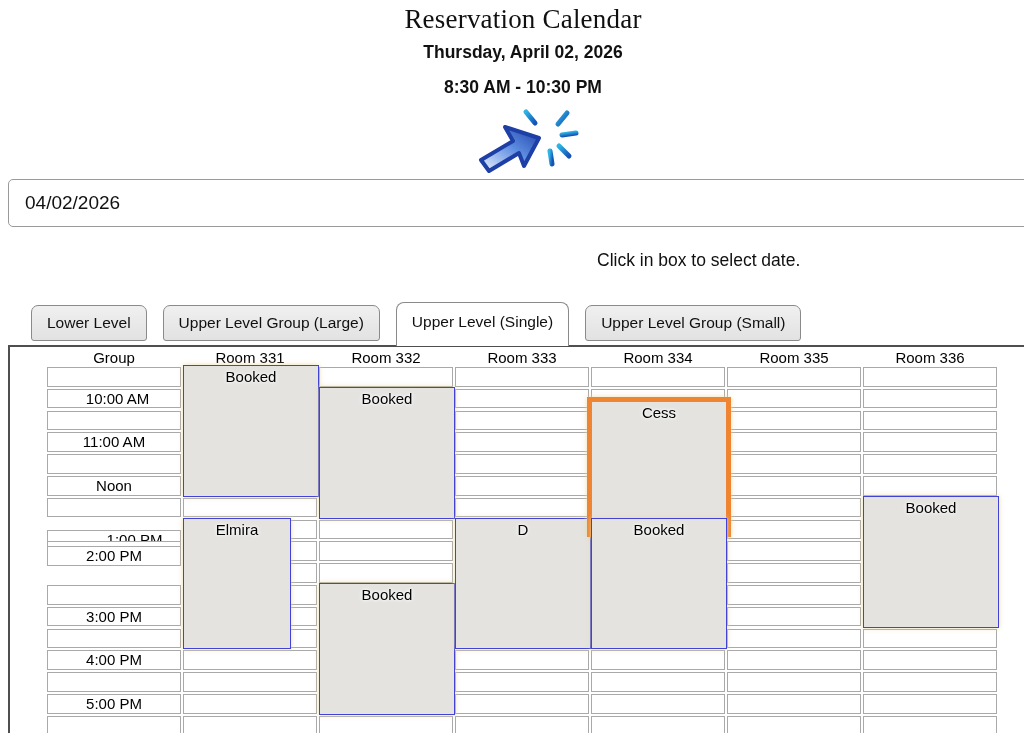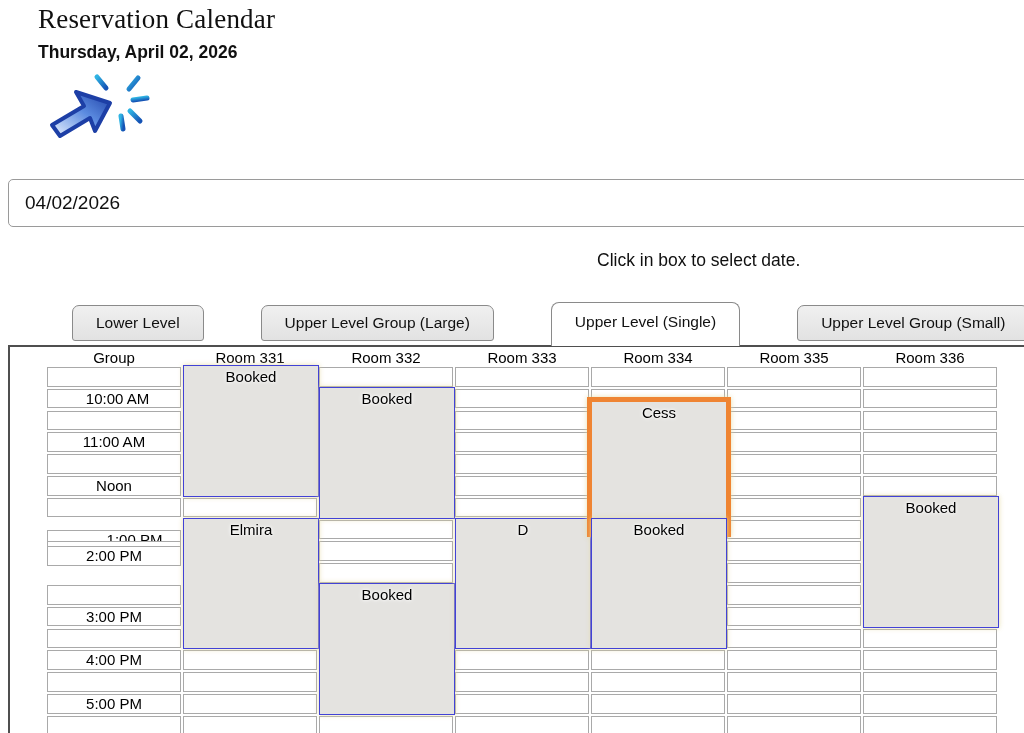"Reservation Calendar" .header { text-align: none -> center }
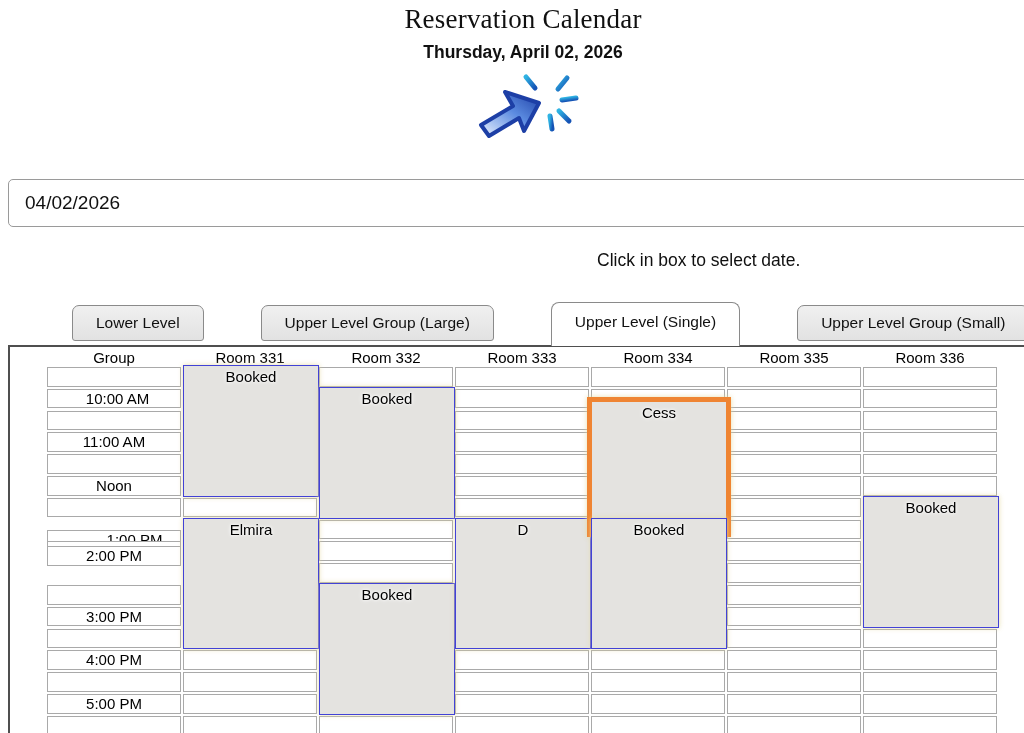"8:30 AM - 10:30 PM" div.hours { html: none -> <div>8:30 AM - 10:30 PM</div> }
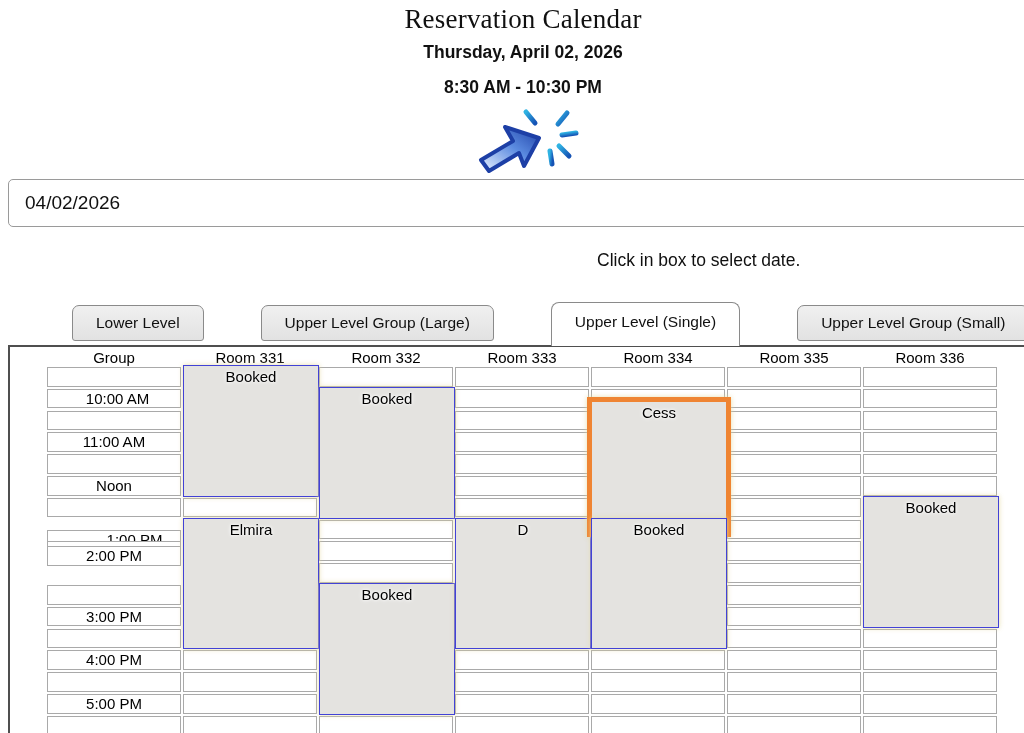"Lower Level" .tab { margin-left: 41px -> none; padding: 0 23px -> 0 15px }
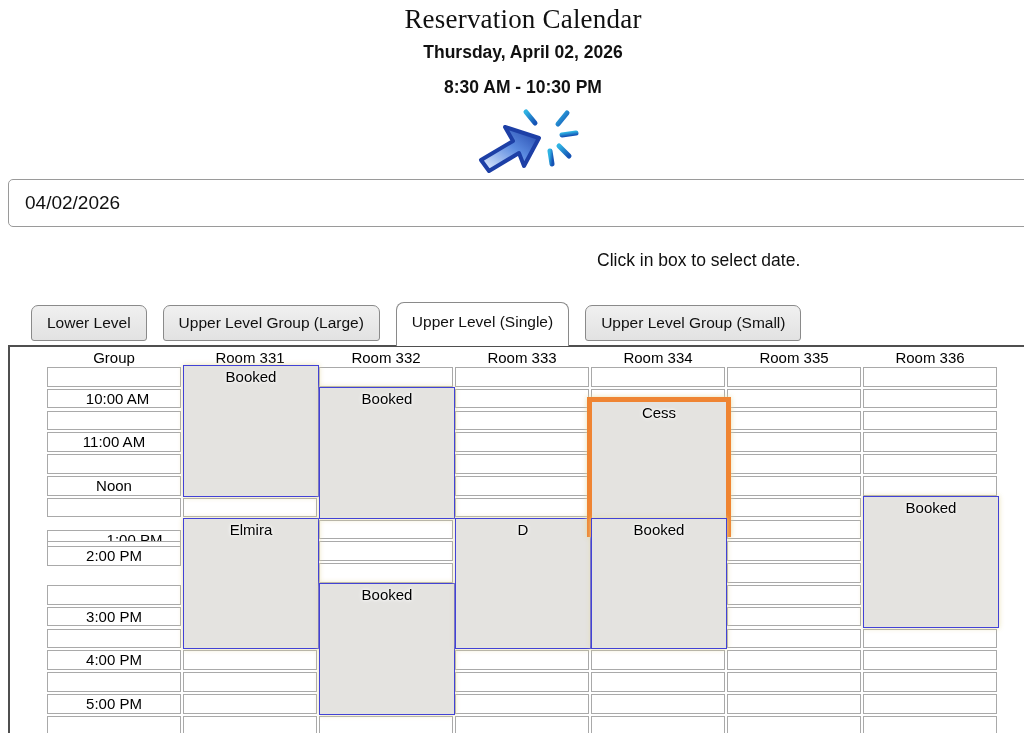"Elmira" div.booking { width: 136px -> 108px }
